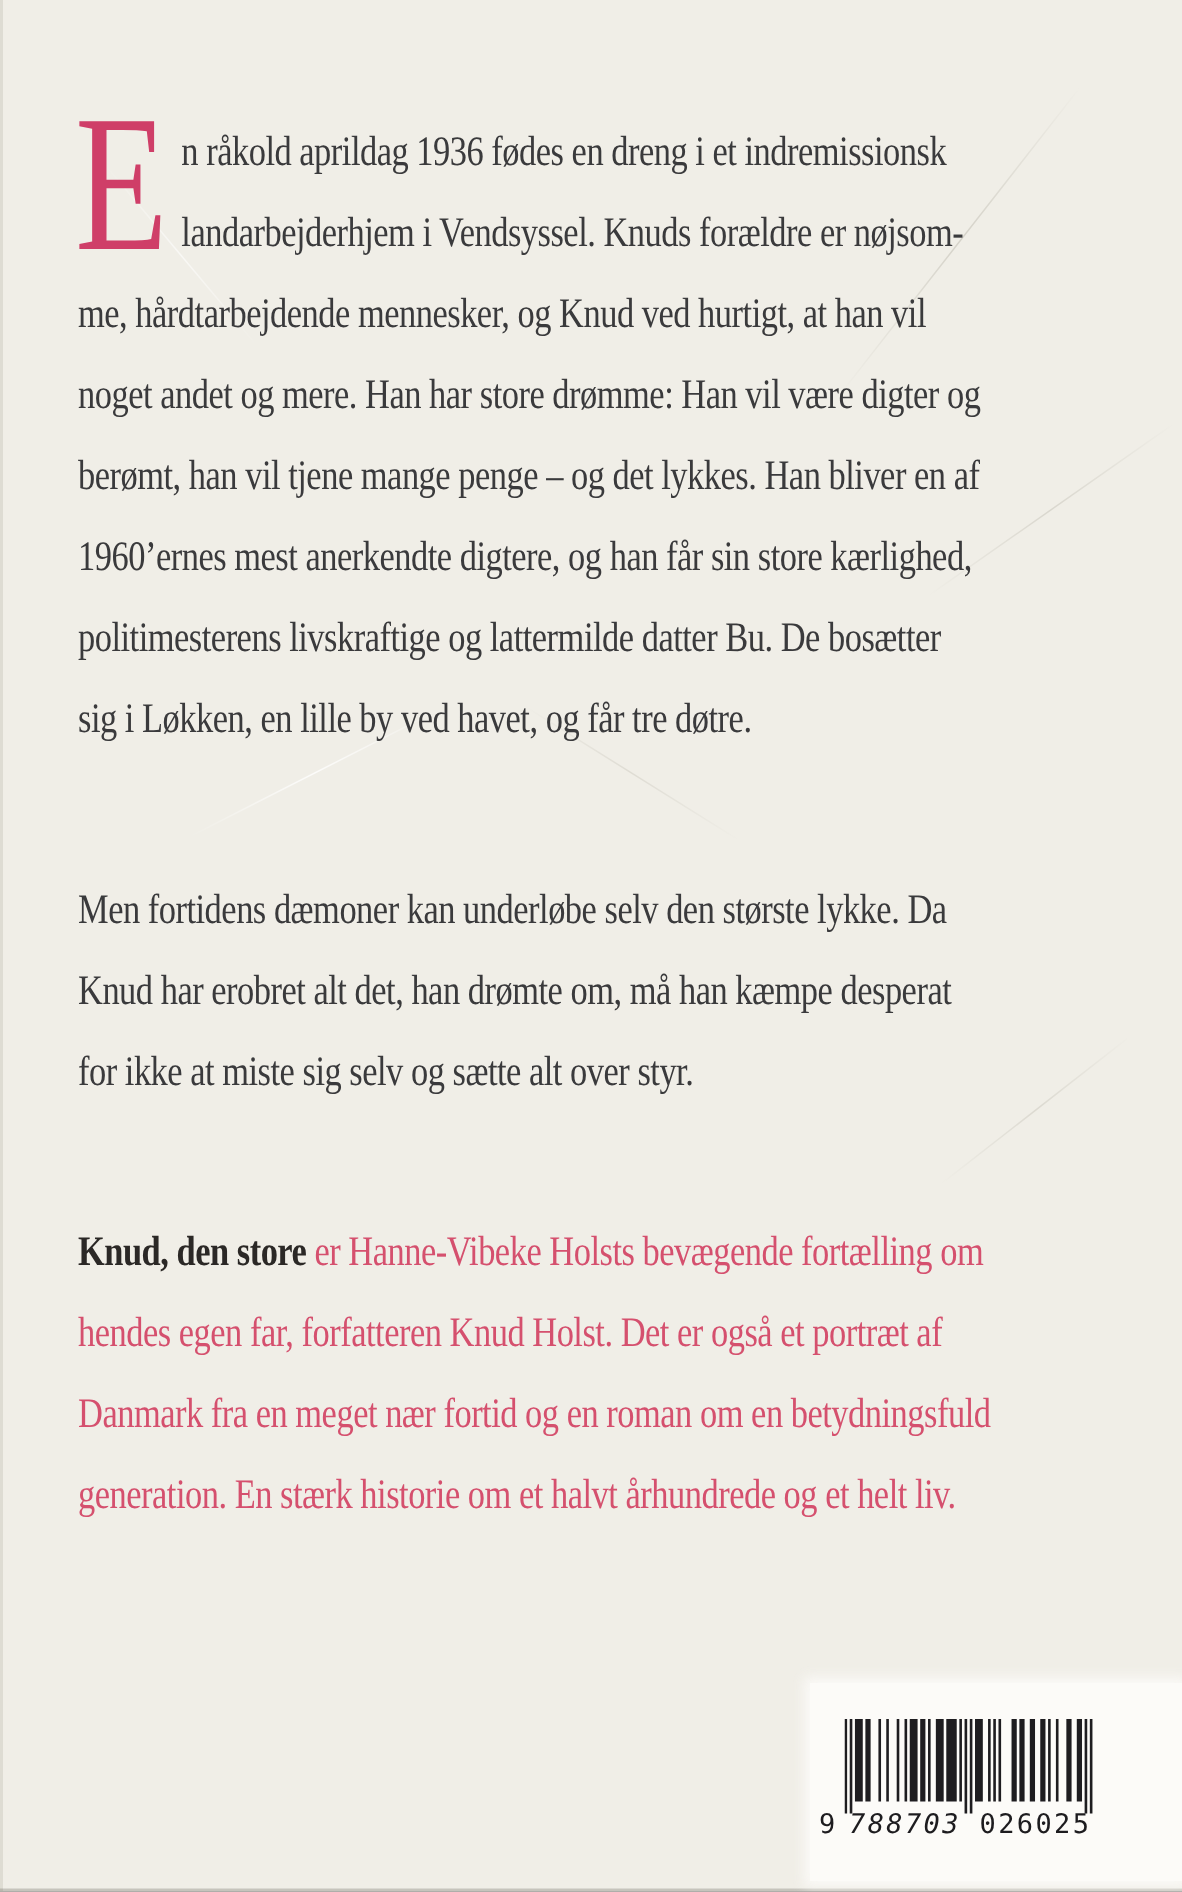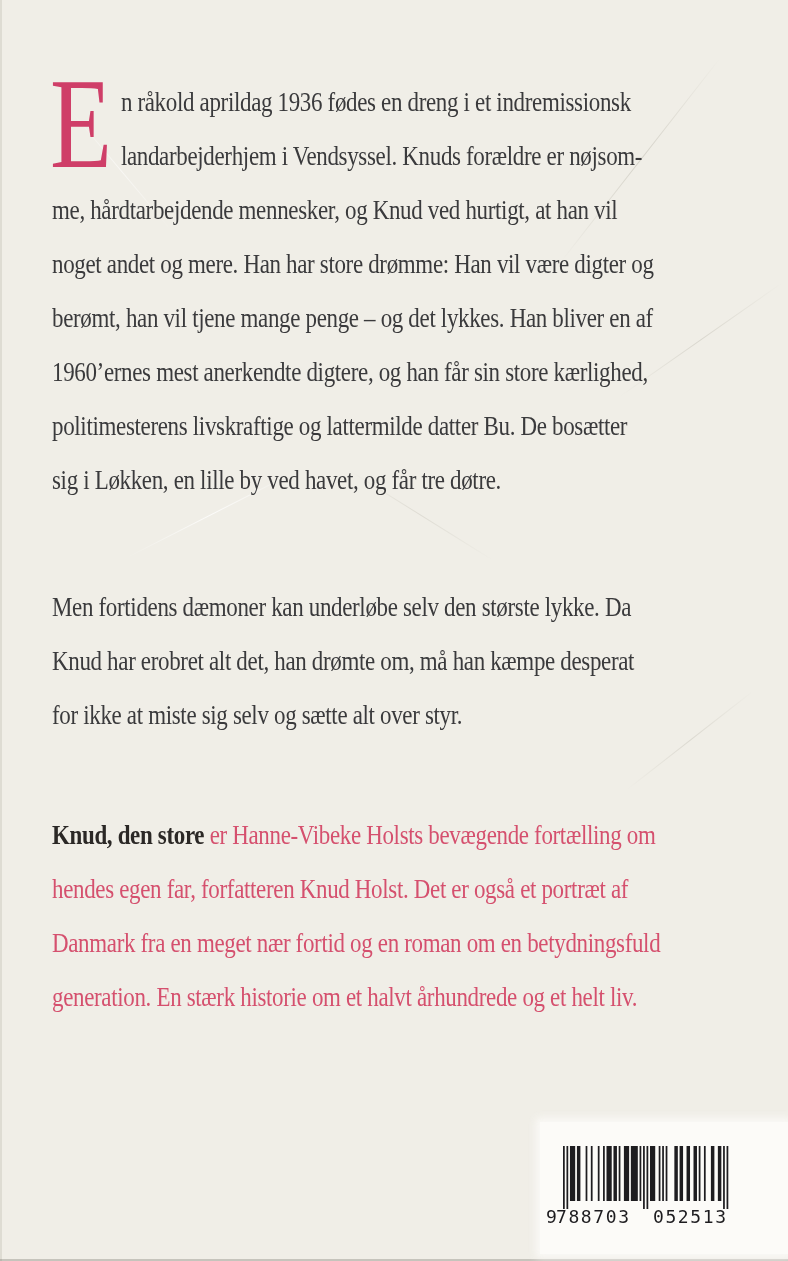"788703" .d-left { font-style: none -> italic; left: 16px -> 26px }
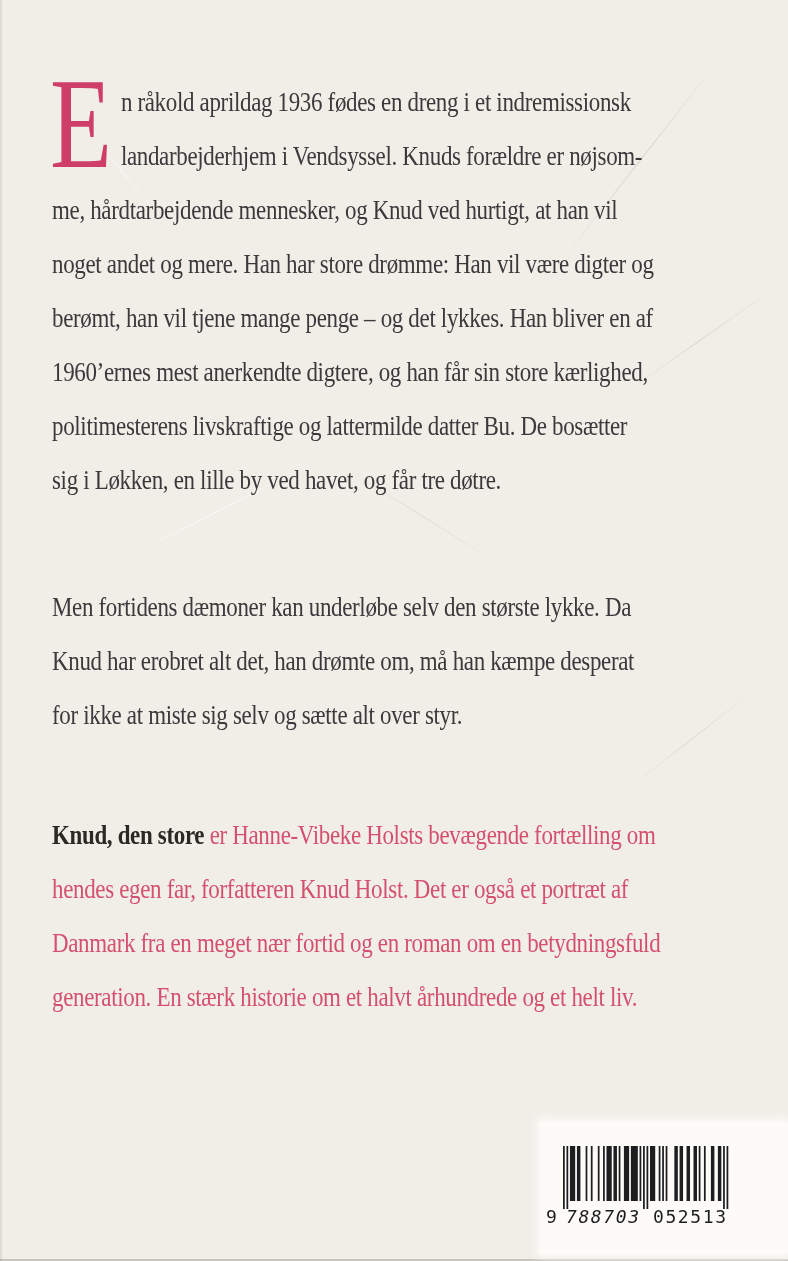"052513" span.d-right { text: 052513 -> 026025 }
